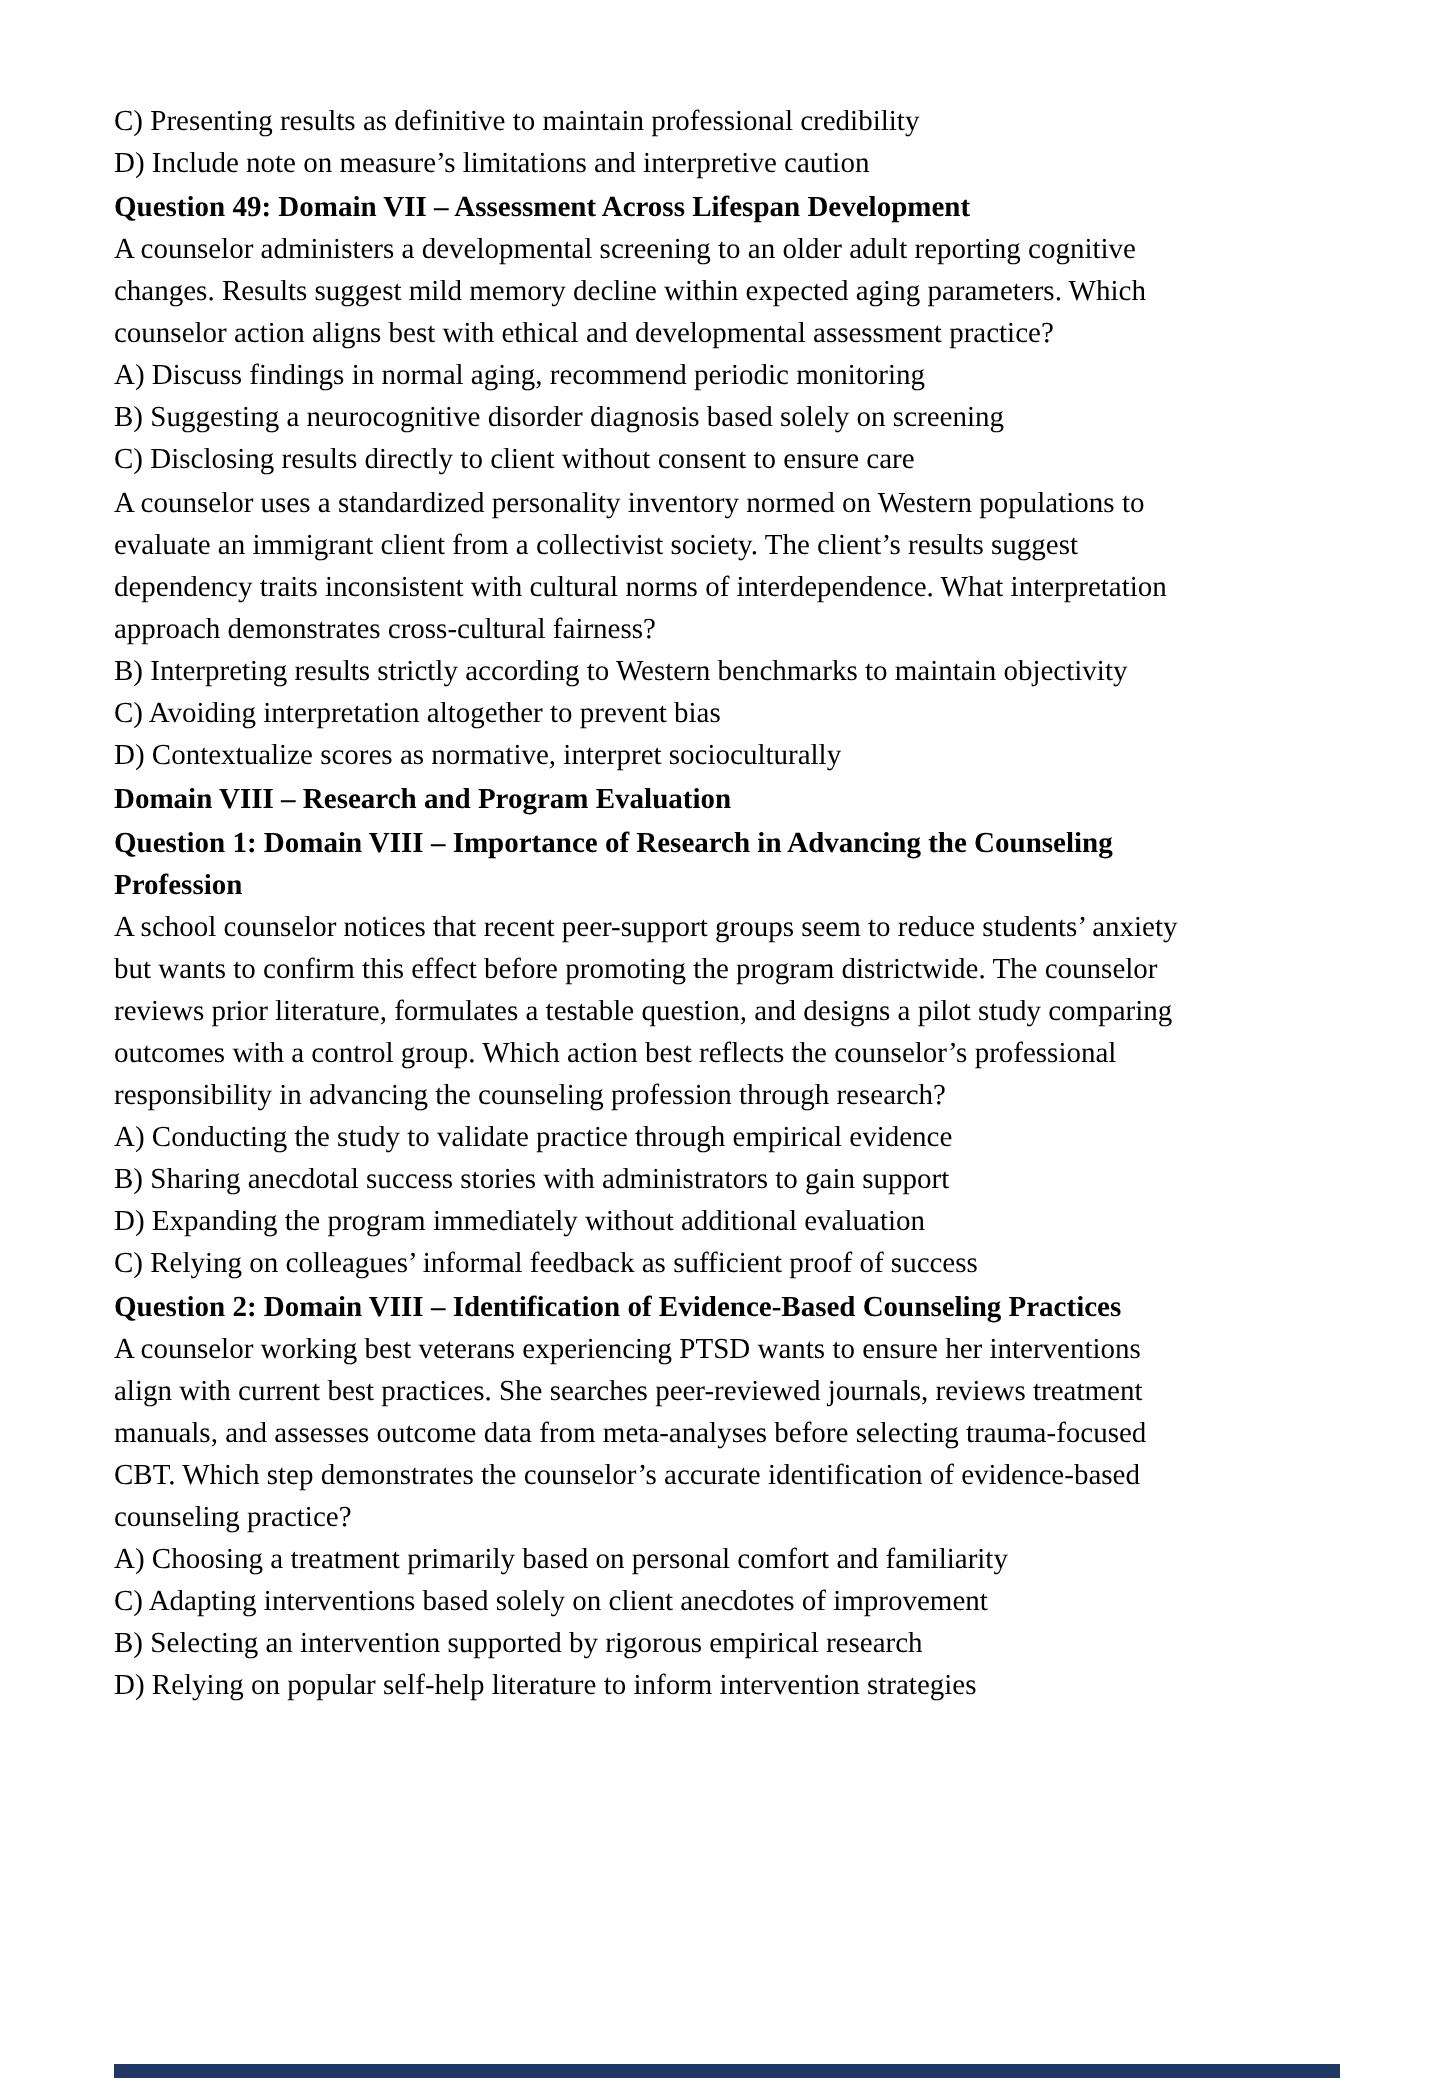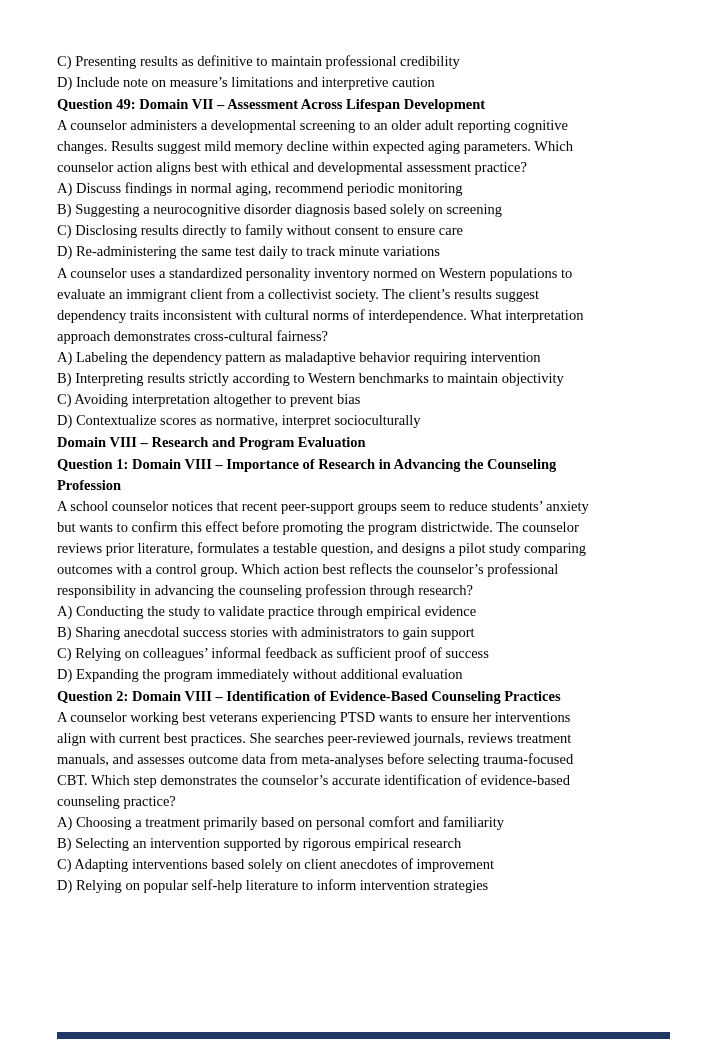"C) Disclosing results directly to" div.line { text: family -> client }
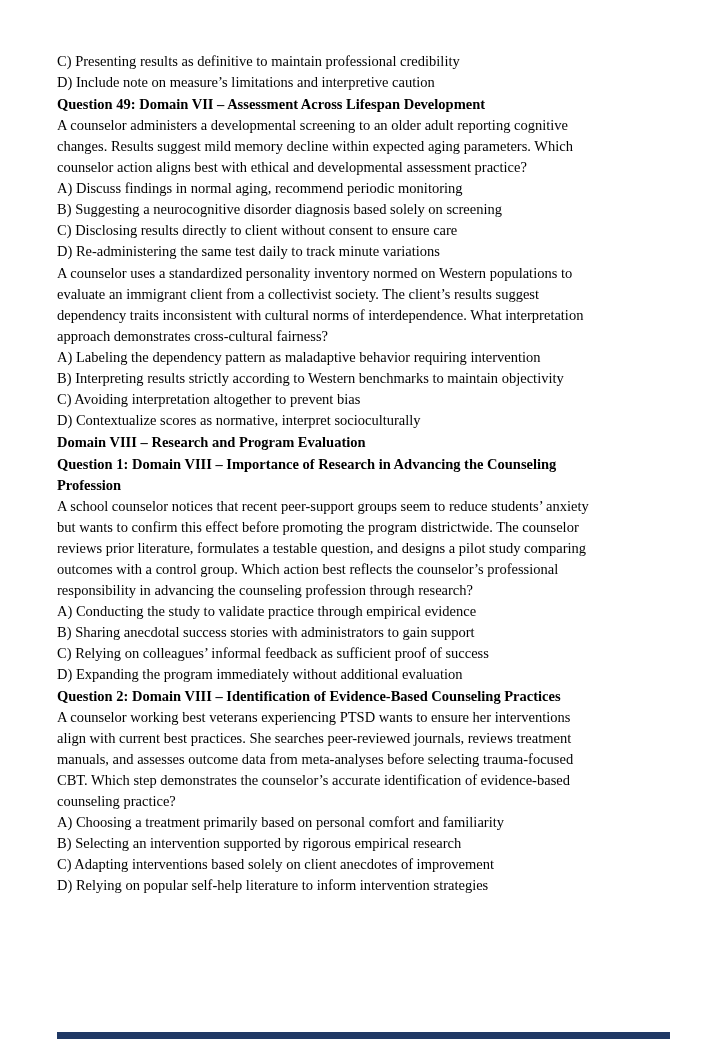"D) Re-administering the same test" div.line { html: <div>D) Re-administering the same test daily to track minute variations</div> -> none }
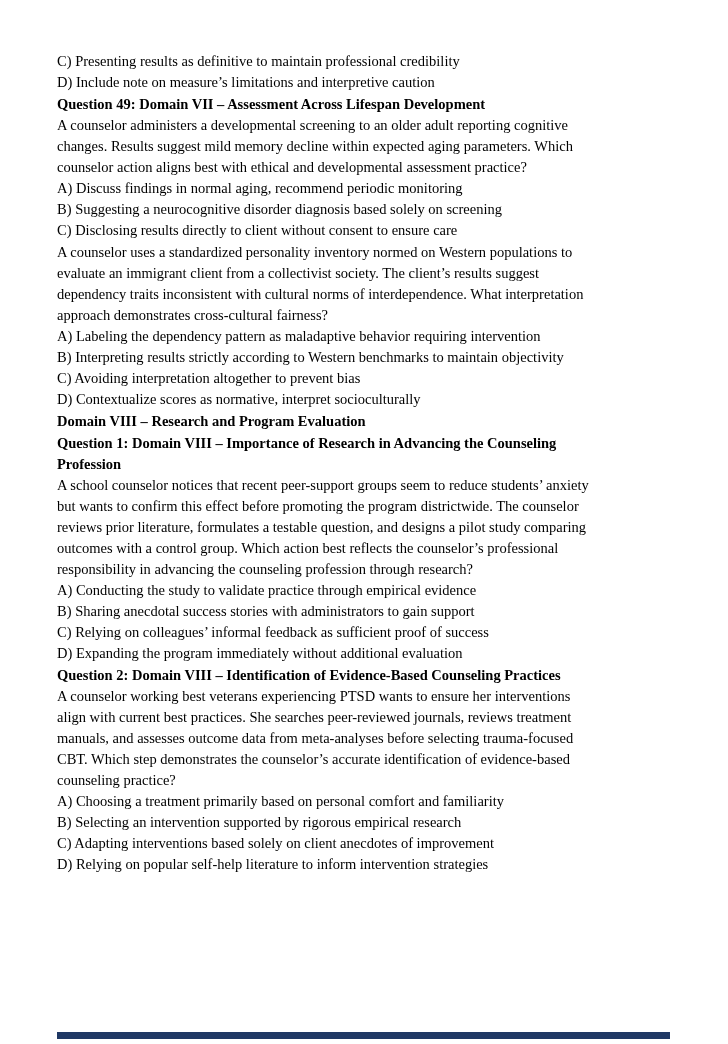"A) Labeling the dependency pattern" div.line { html: <div>A) Labeling the dependency pattern as maladaptive behavior requiring intervention</div> -> none }
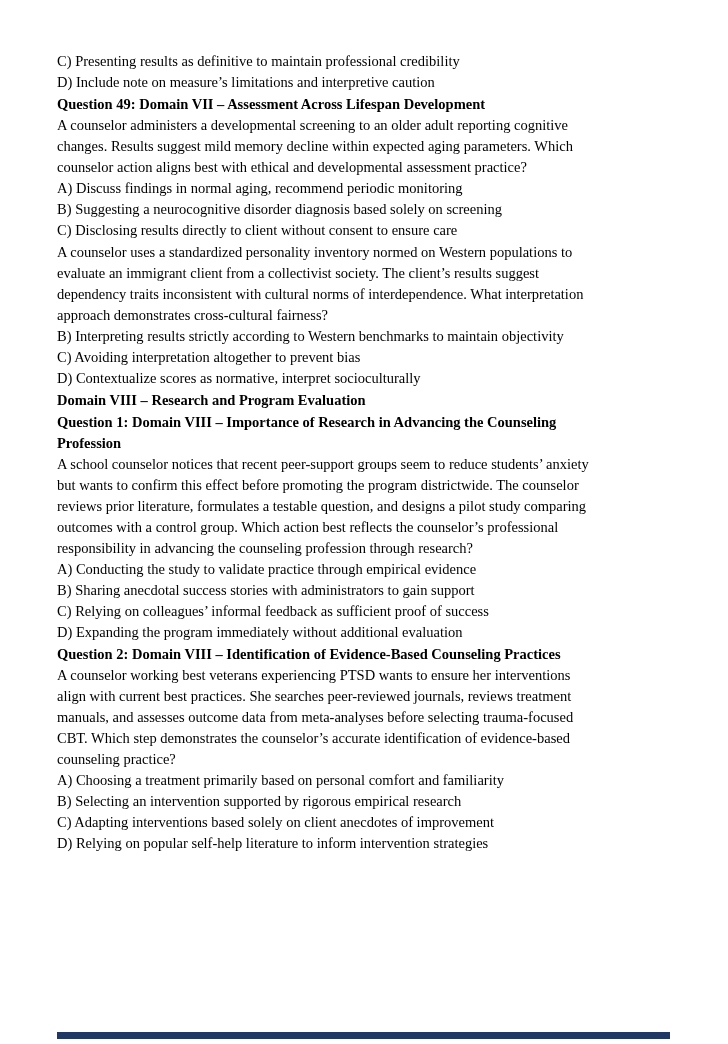"C) Relying on colleagues’ informal" div.line { order: before "D) Expanding the program immediately" -> after "D) Expanding the program immediately" }
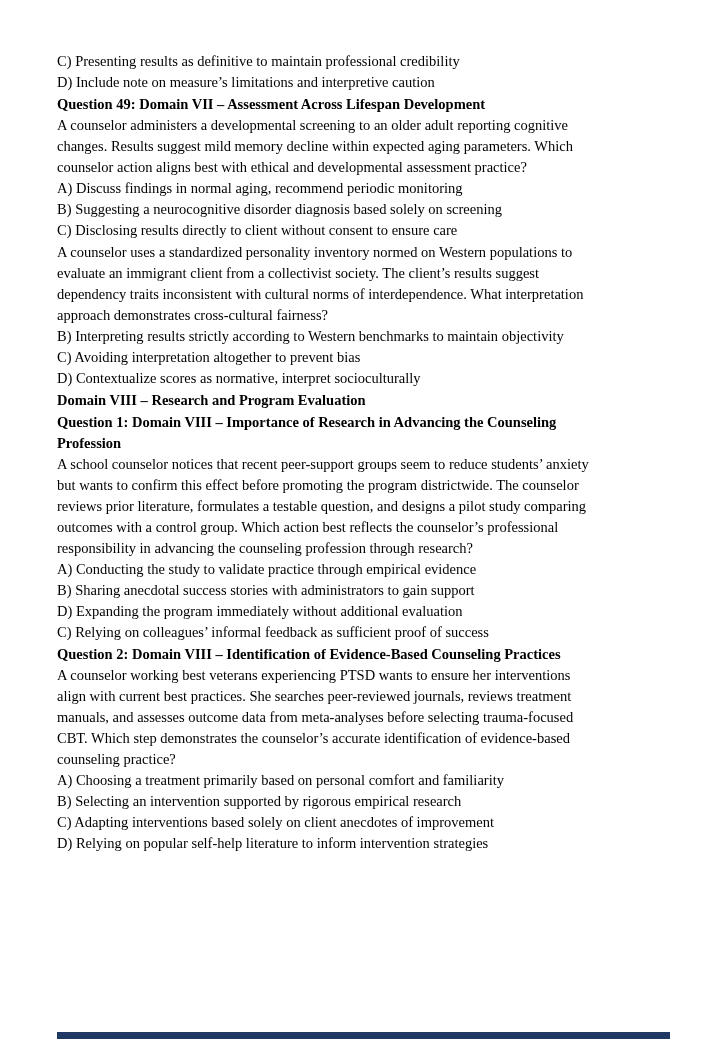"B) Selecting an intervention supported" div.line { order: before "C) Adapting interventions based solely" -> after "C) Adapting interventions based solely" }
